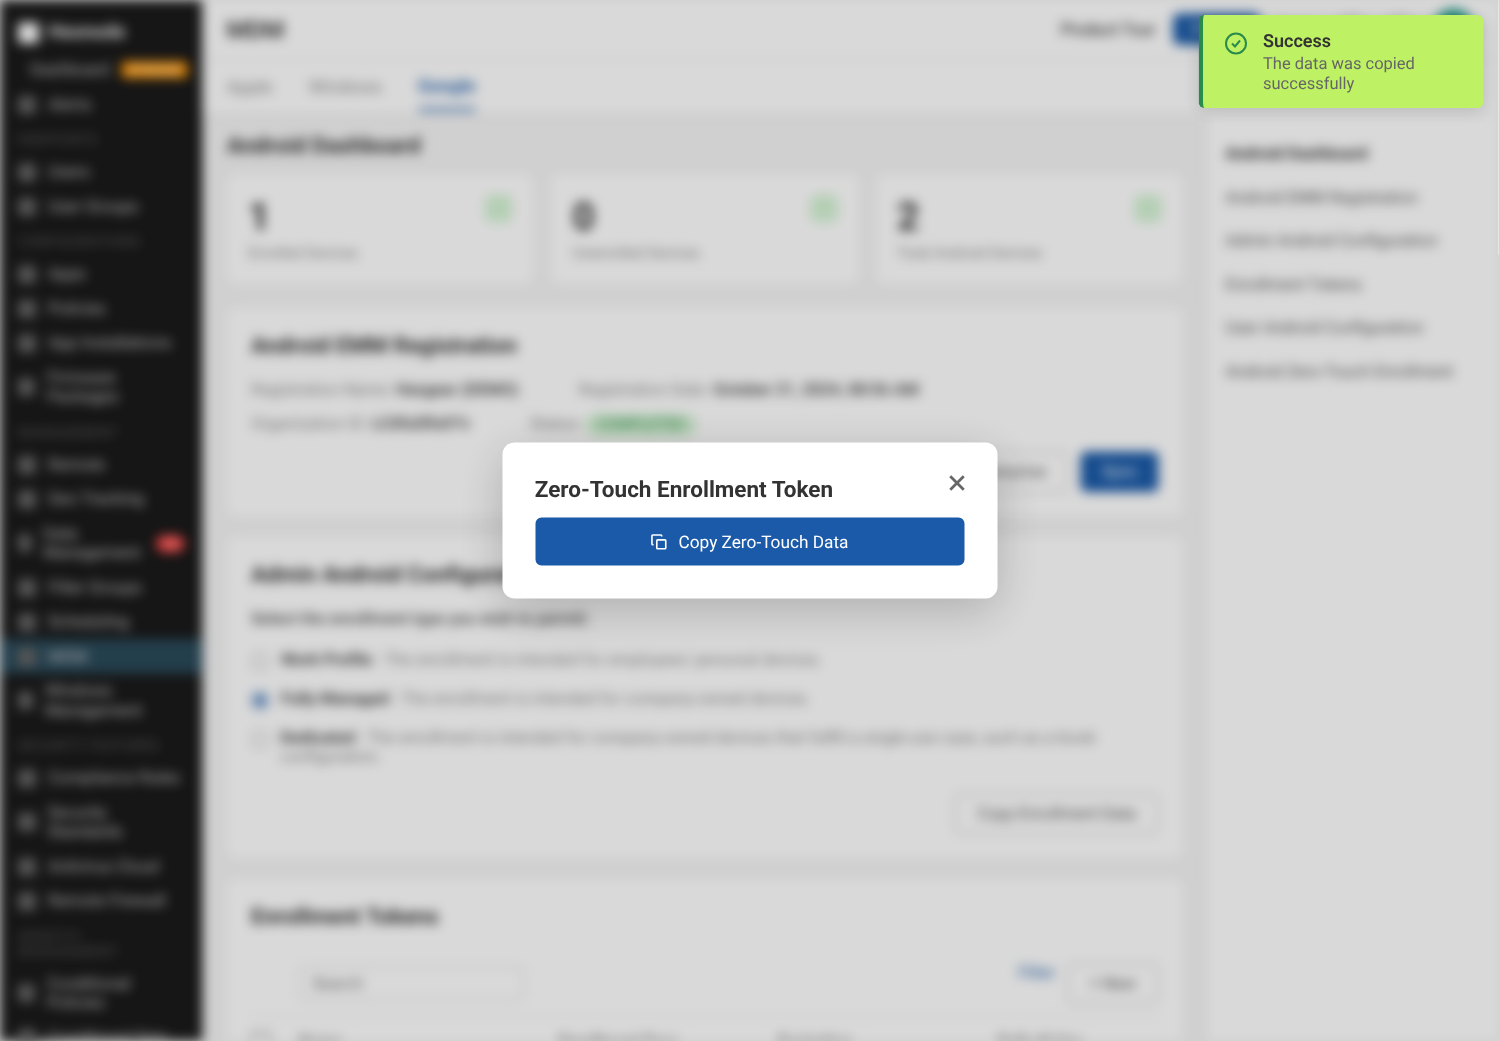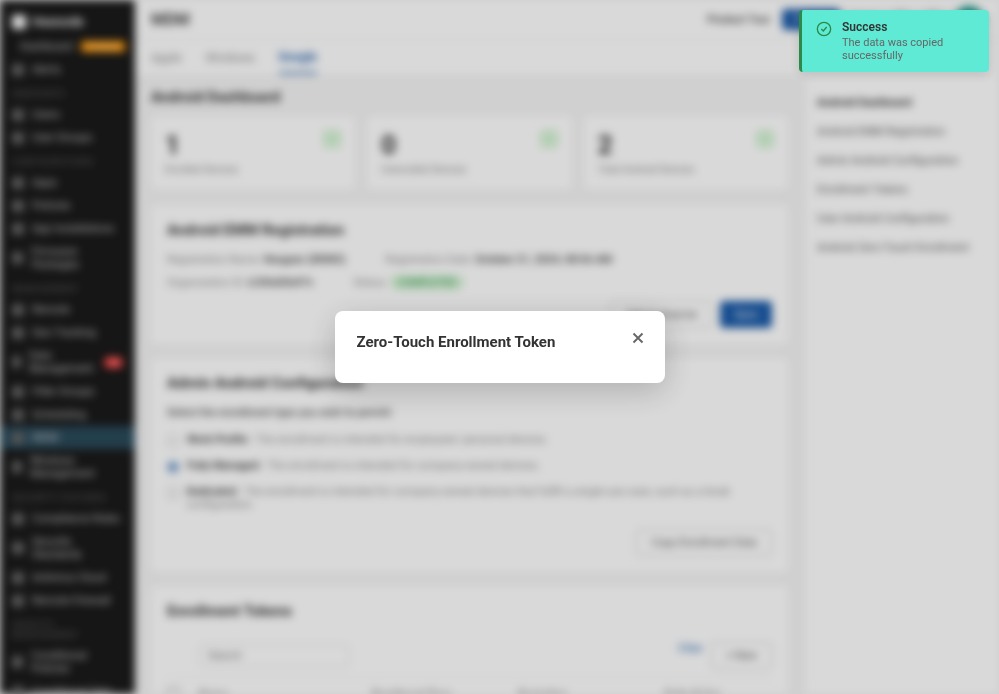"Success" .toast { background: #5eead4 -> #bef264 }
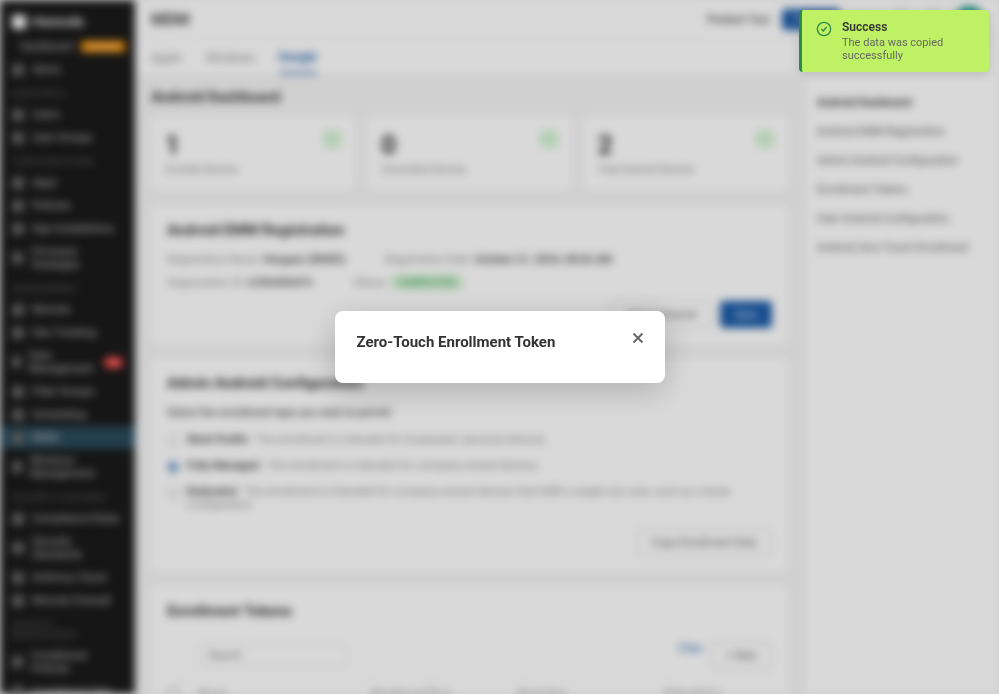"Copy Zero-Touch Data" div.modal-btn { html: none -> <div> <svg> <rect></rect> <path></path> </svg> <span>Copy Zero-Touch Data</span> </div> }
